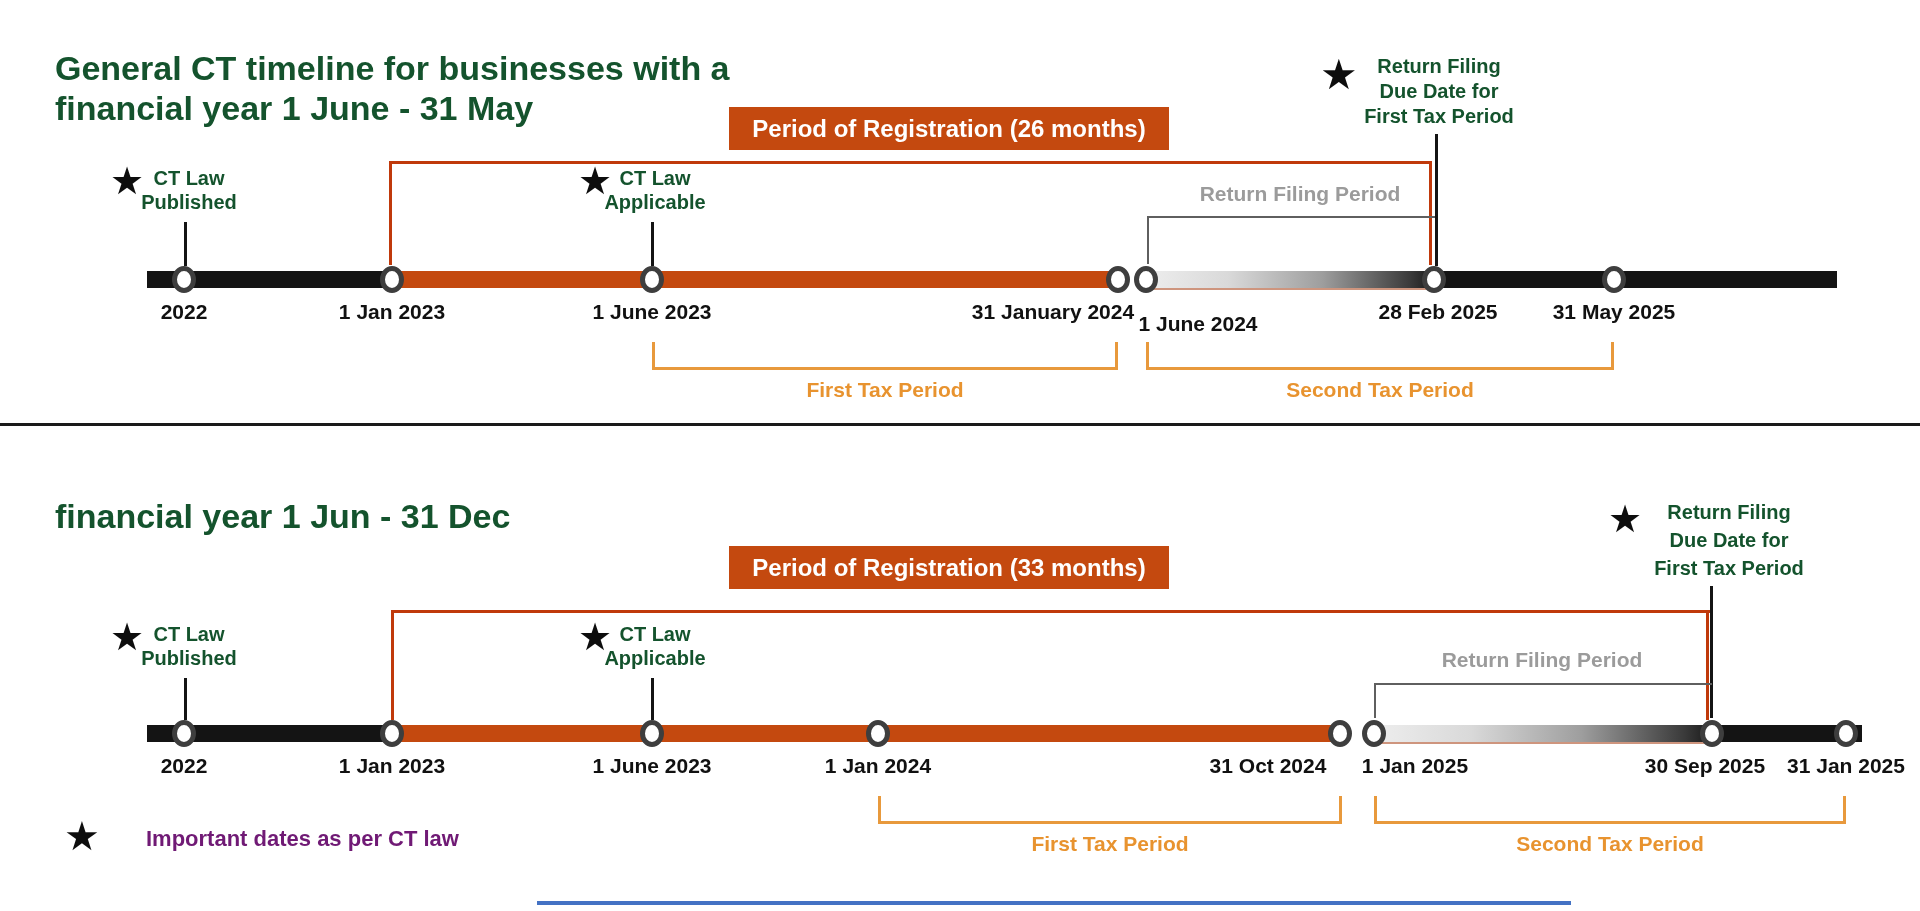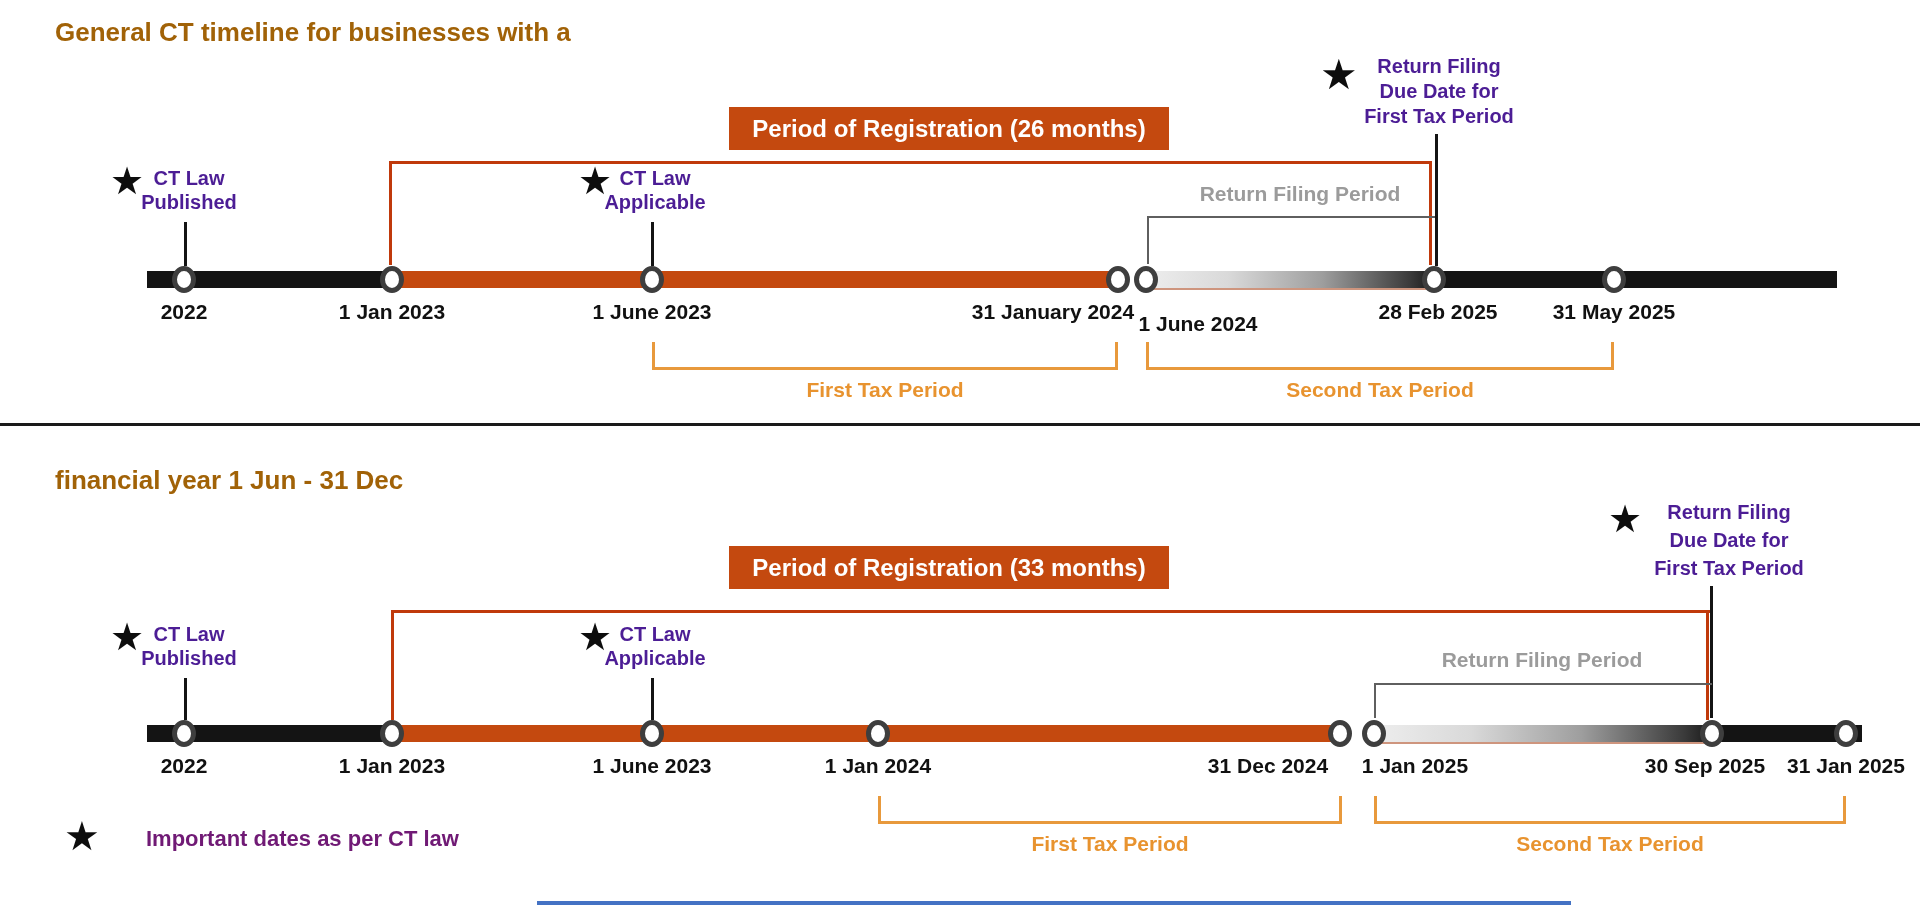"General CT timeline for businesses" .title { color: #a16207 -> #14532d; font-size: 26px -> 34px; margin-top: none -> 36px }
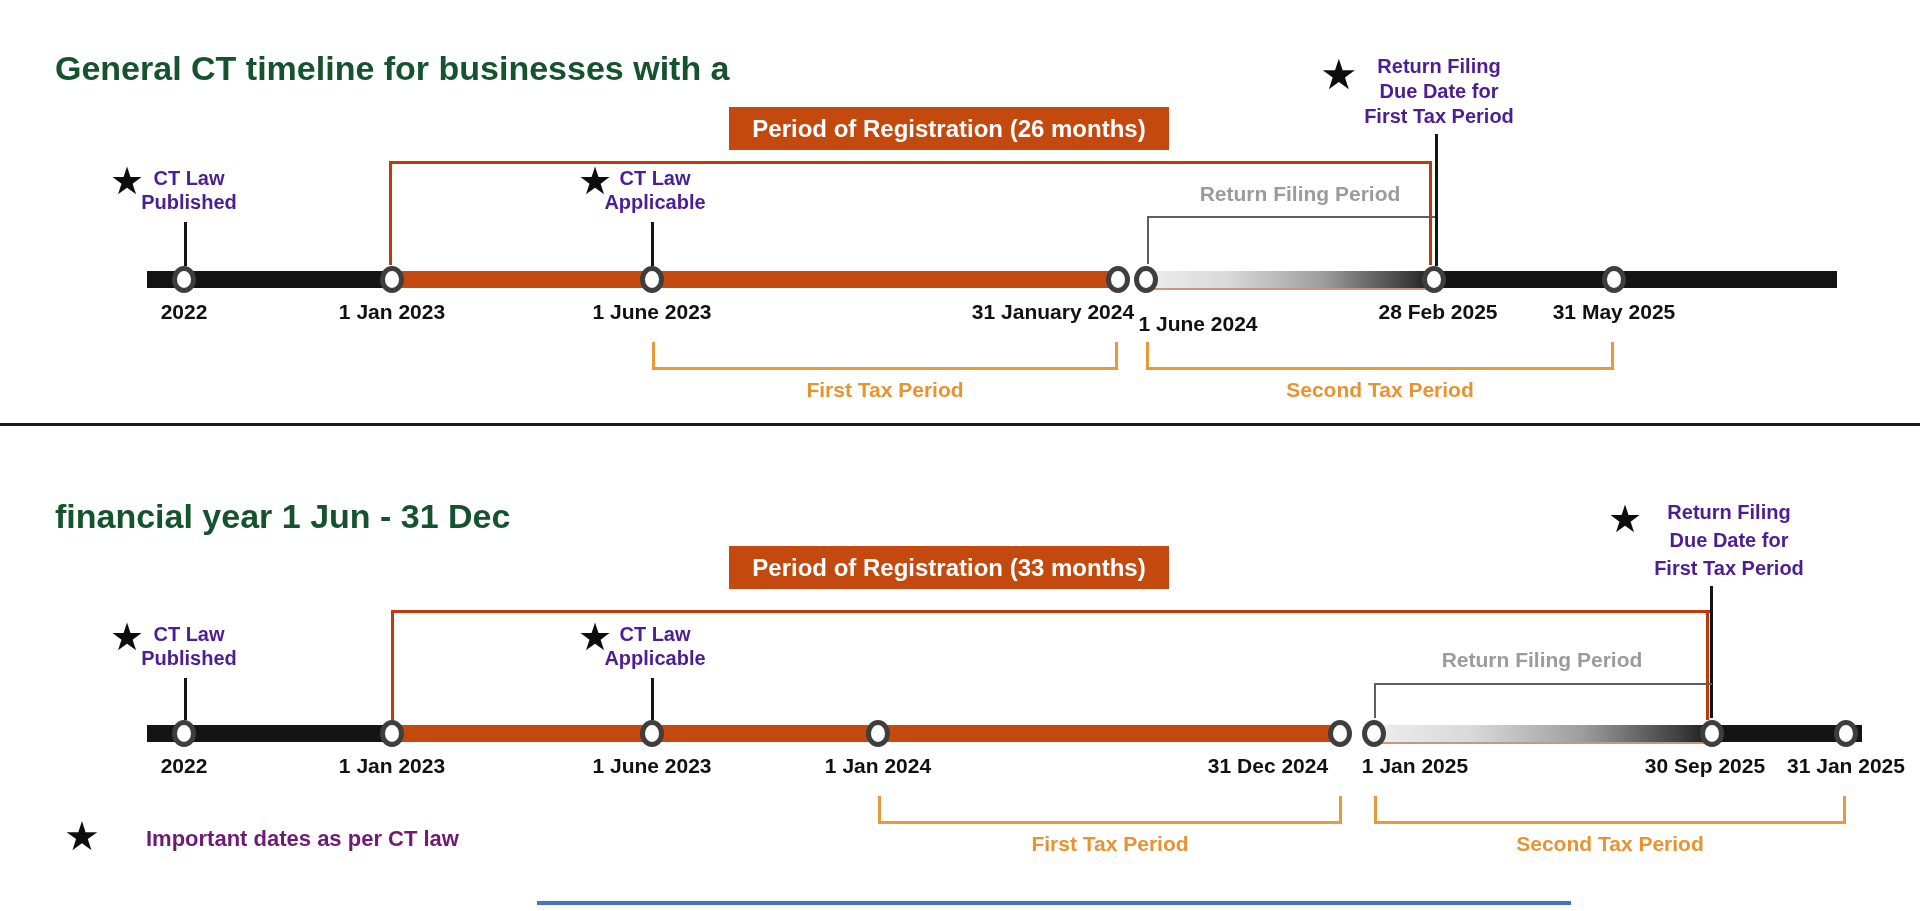"Return Filing" .note { color: #4c1d95 -> #14532d }
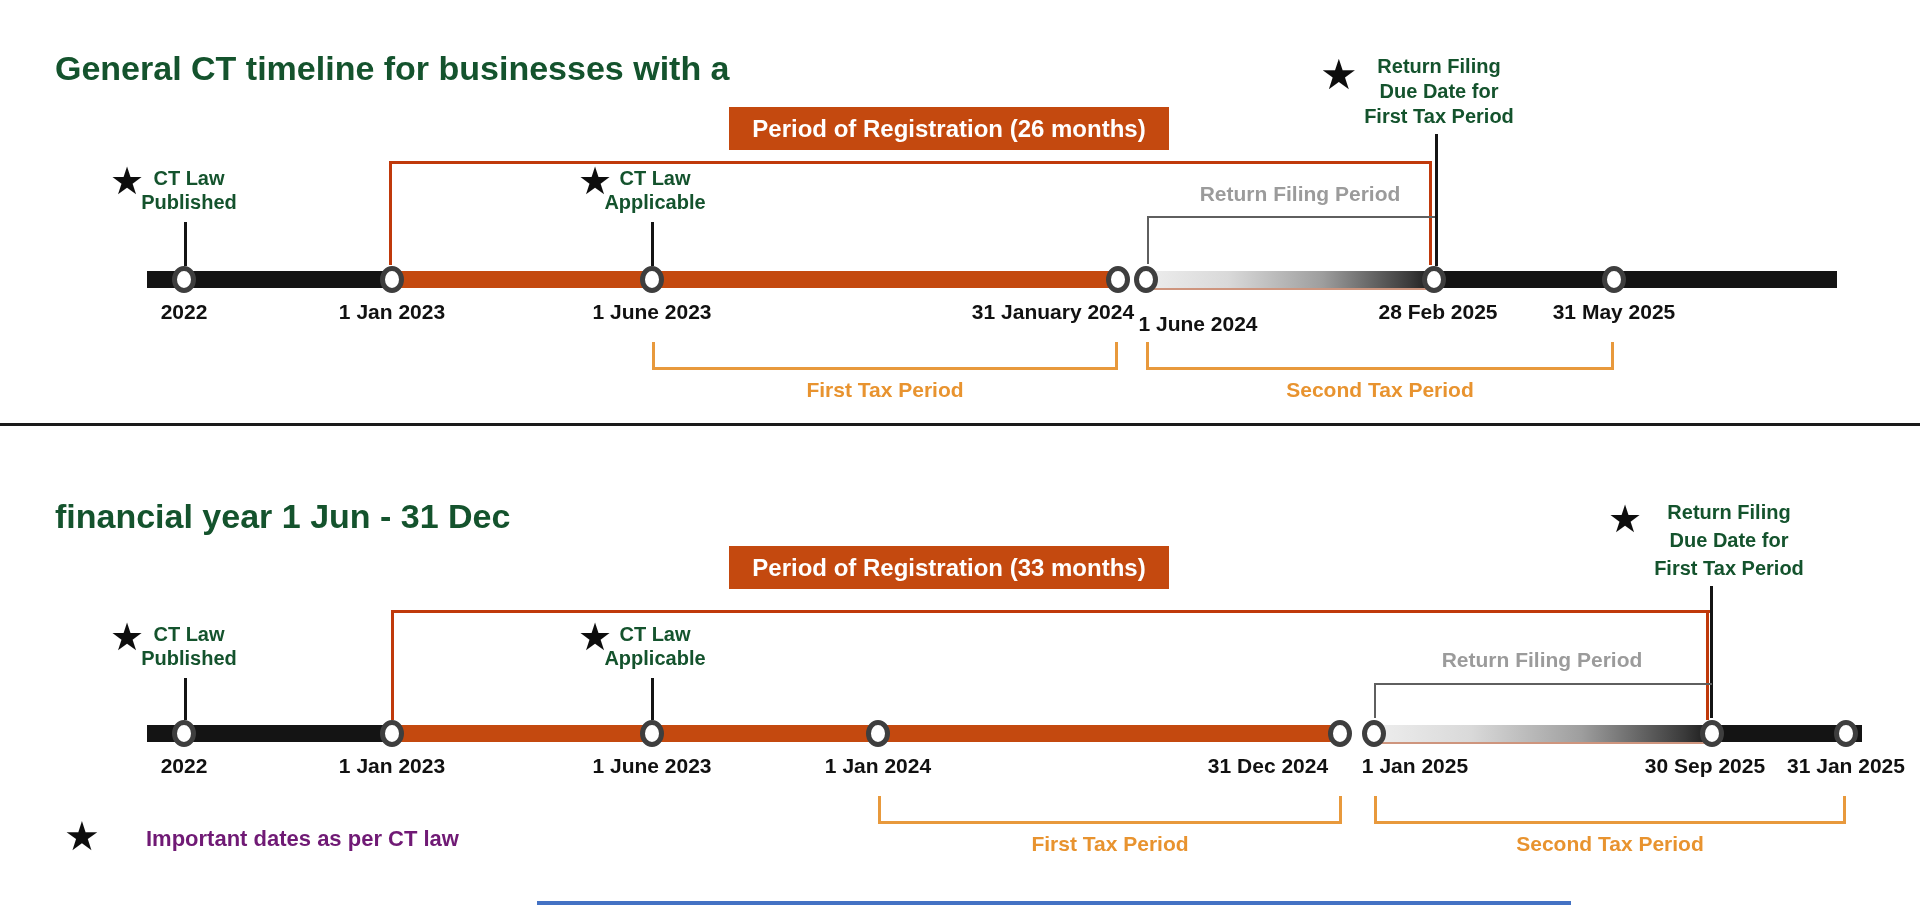"financial year 1 June -" div { html: none -> <div>financial year 1 June - 31 May</div> }
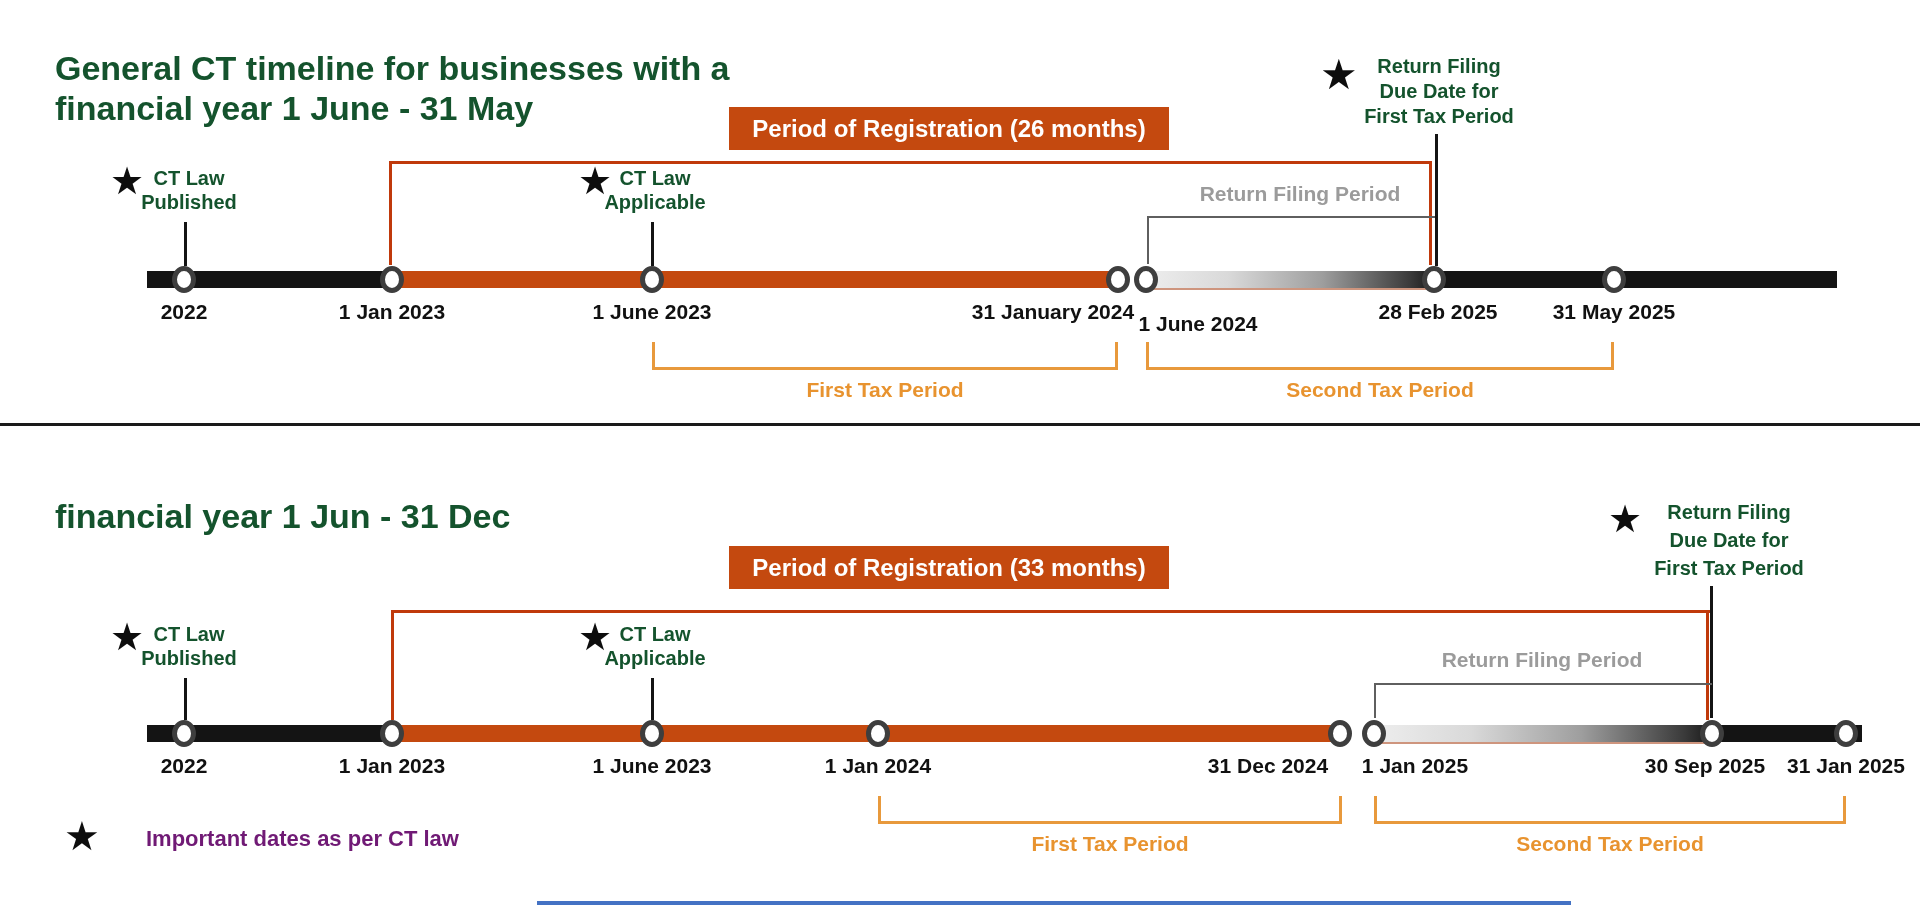"31 Dec 2024" div.date { text: Dec -> Oct }
